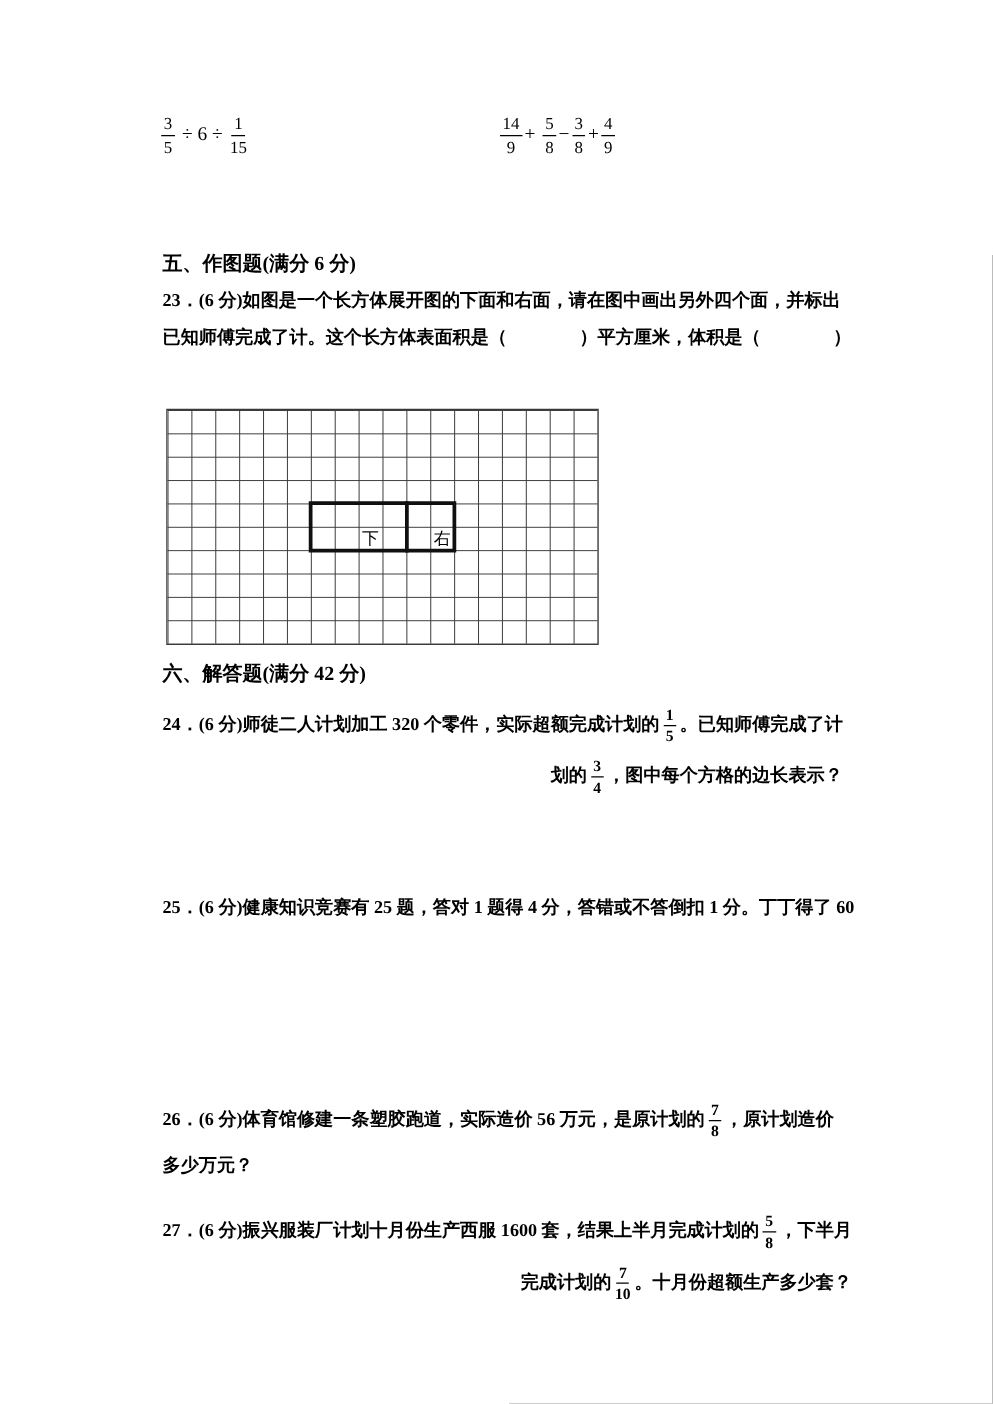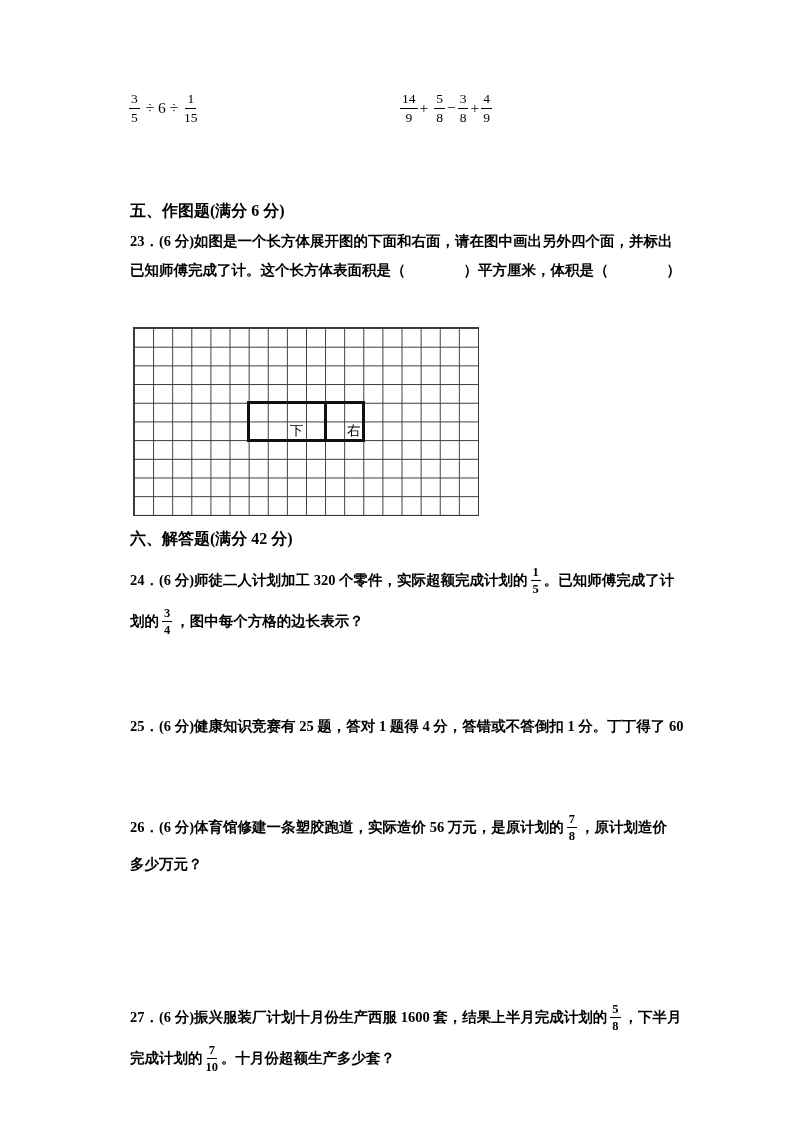"24．(6 分)师徒二人计划加工 320 个零件，实际超额完成计划的" .line.f { justify-content: none -> flex-end }
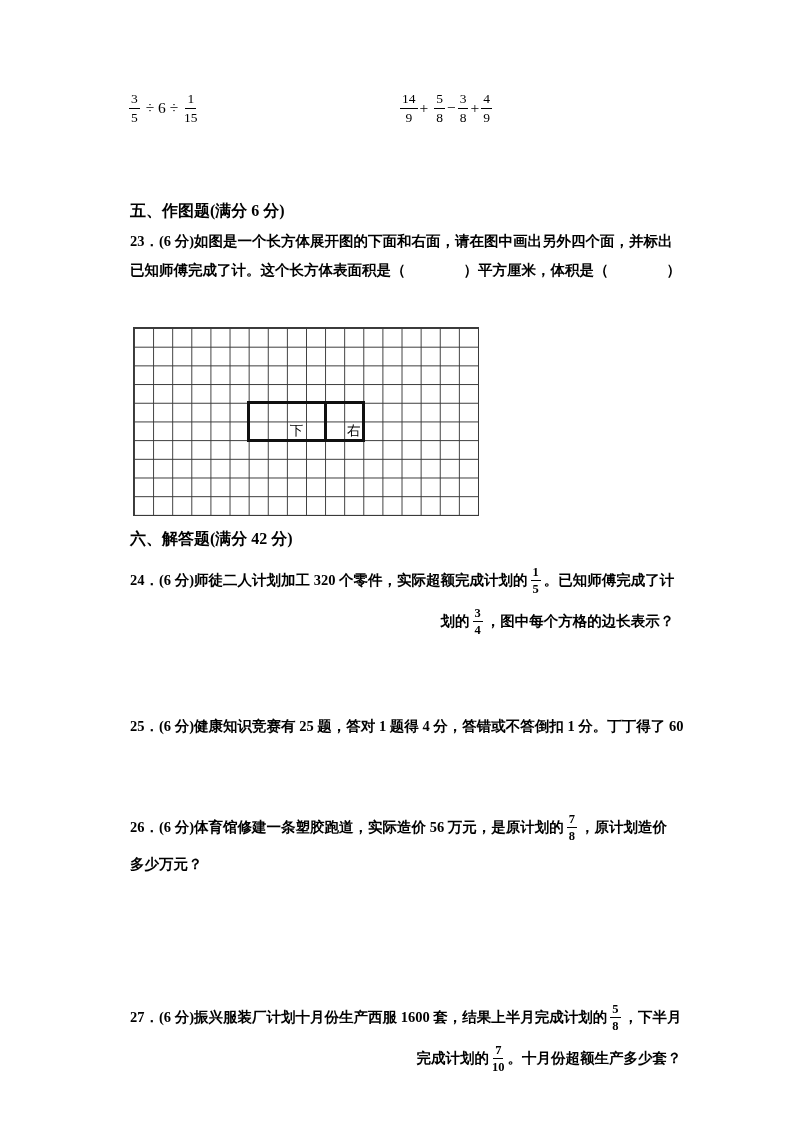"26．(6 分)体育馆修建一条塑胶跑道，实际造价 56 万元，是原计划的" div.q { top: 807px -> 876px }
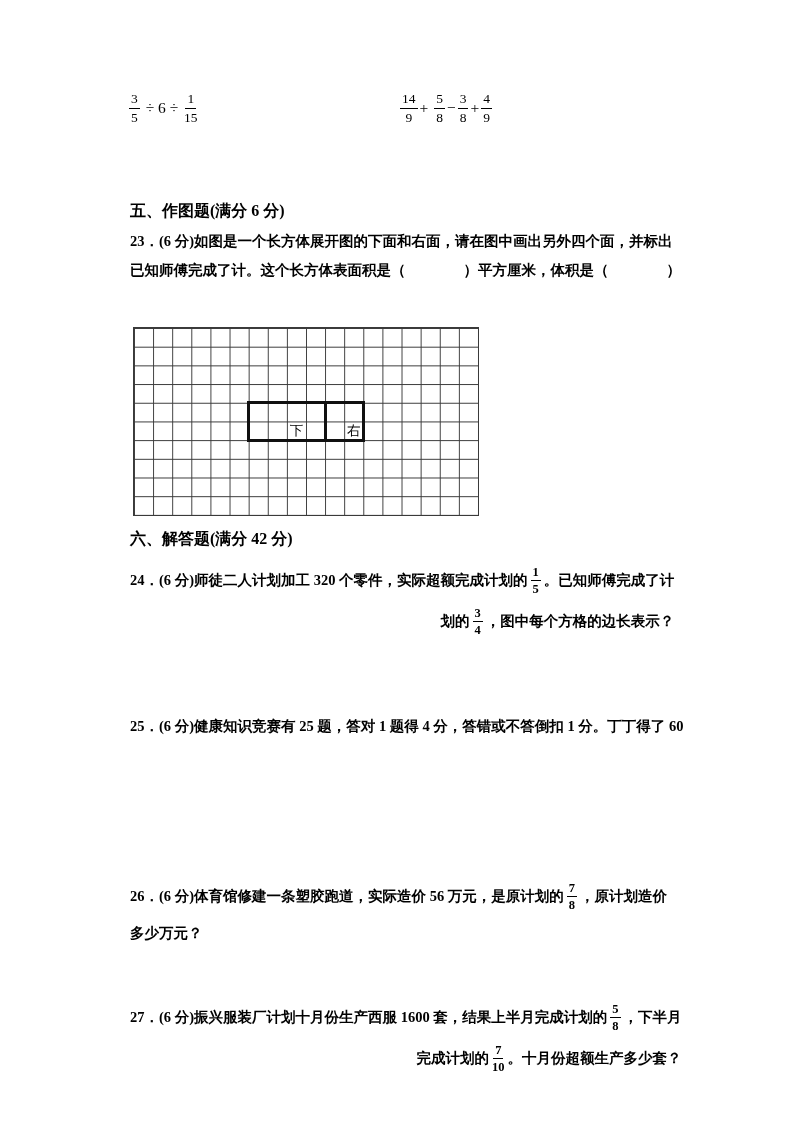"27．(6 分)振兴服装厂计划十月份生产西服 1600 套，结果上半月完成计划的" div.q { top: 997px -> 965px }
